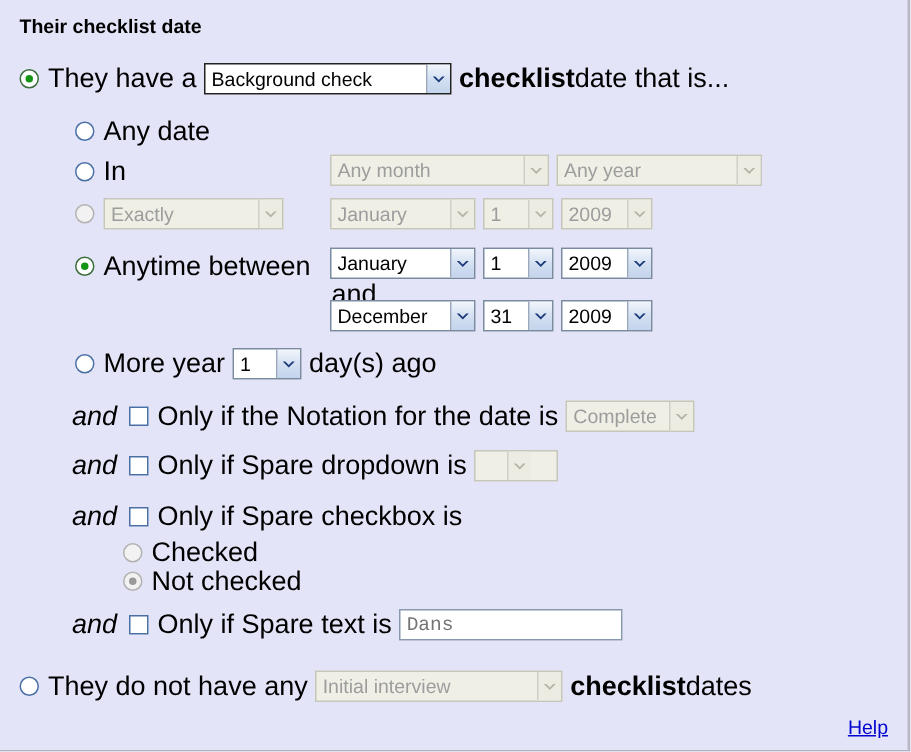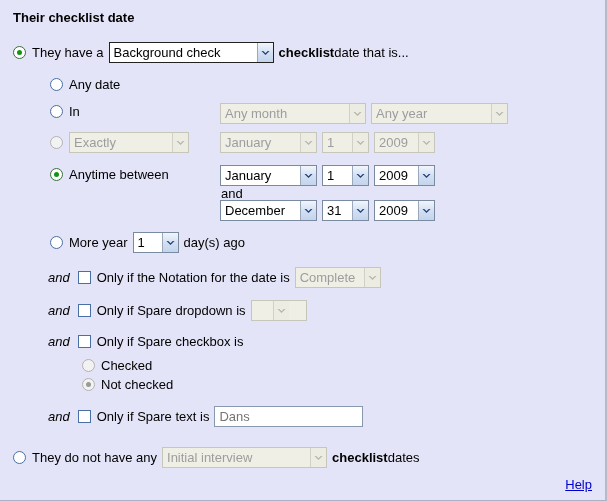"They have a" .lbl { font-size: 13px -> 18px }
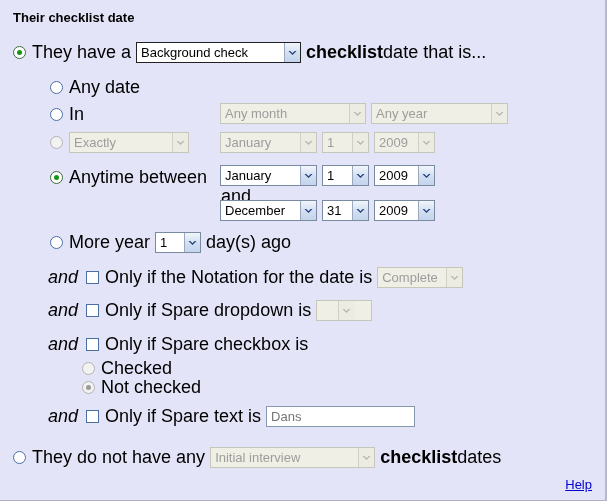"Dans" .txt { font-family: Liberation Sans, sans-serif -> Liberation Mono, monospace }
